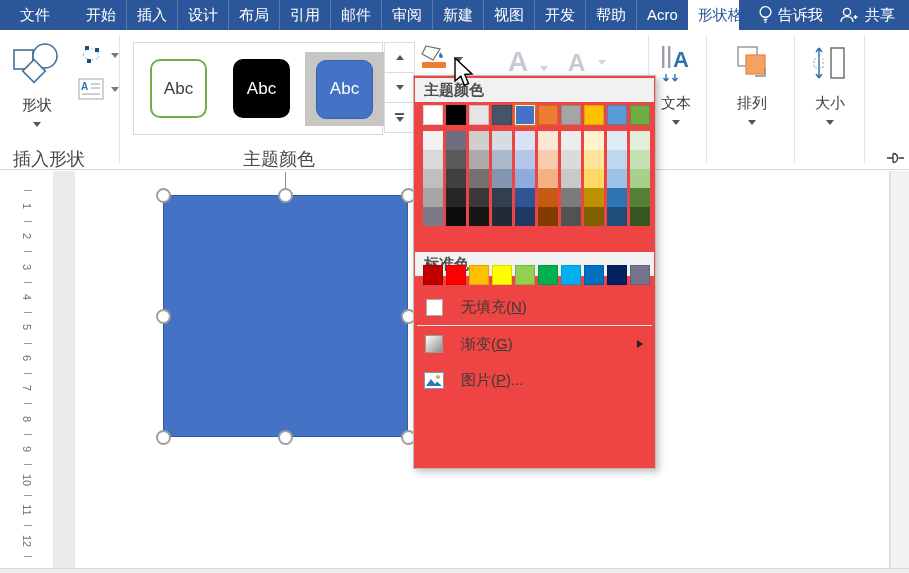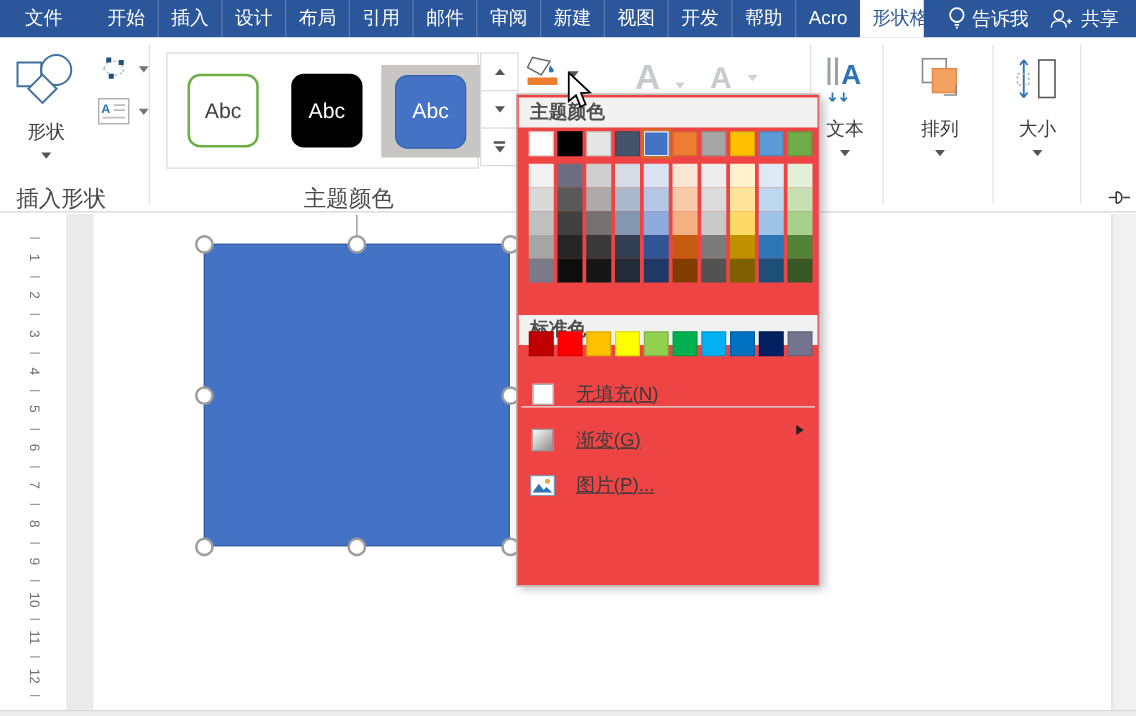"无填充(N)" .mi { align-items: flex-end -> center; text-decoration: underline -> none }
